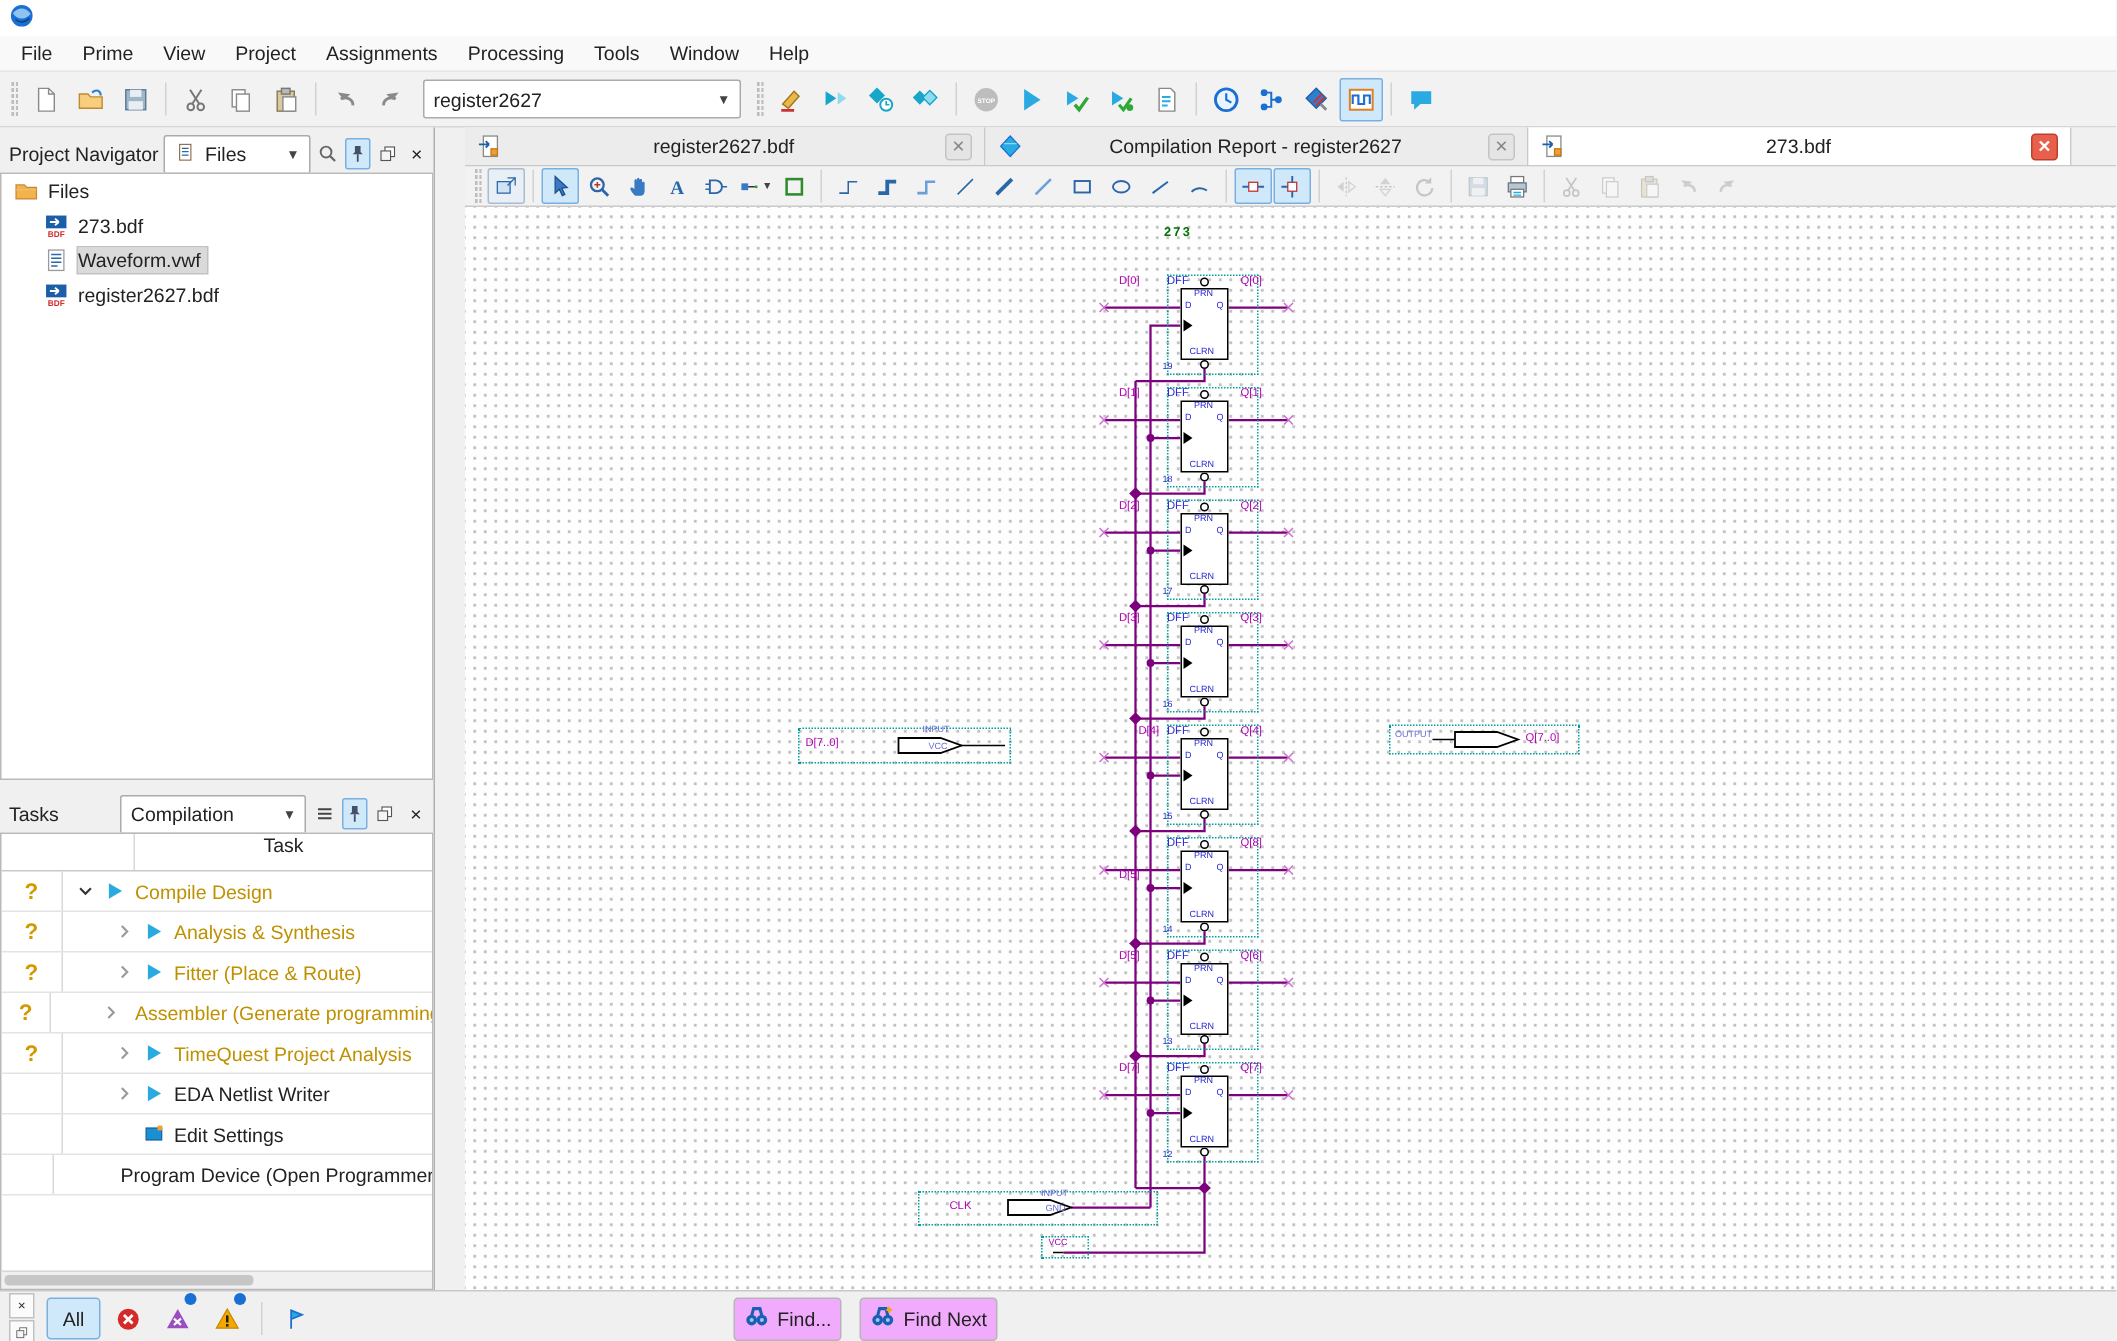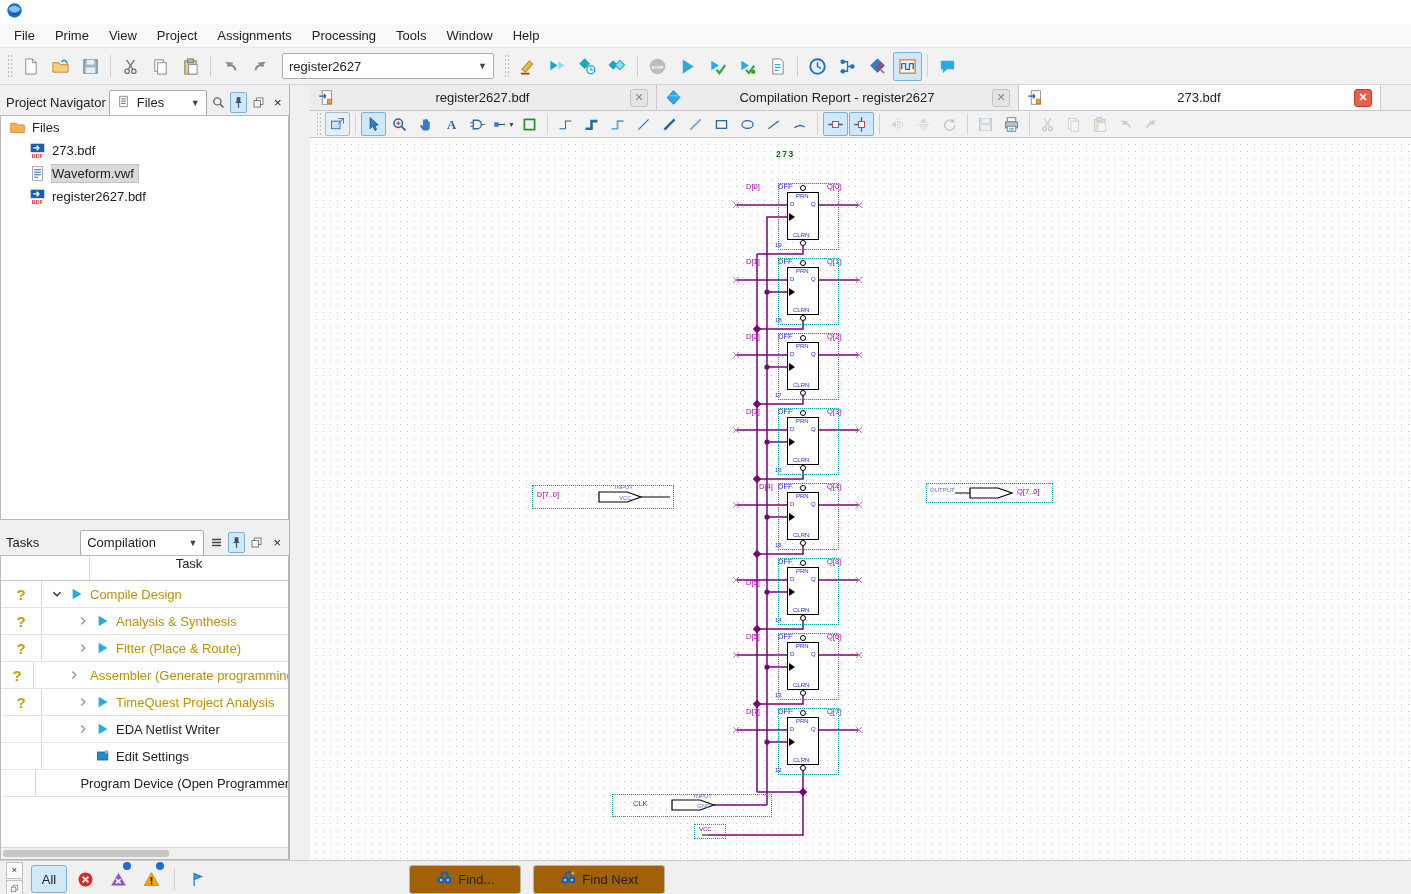"Find..." .find-btn { background: #a16207 -> #f0abfc; padding: 0 26px -> 0 6px }
